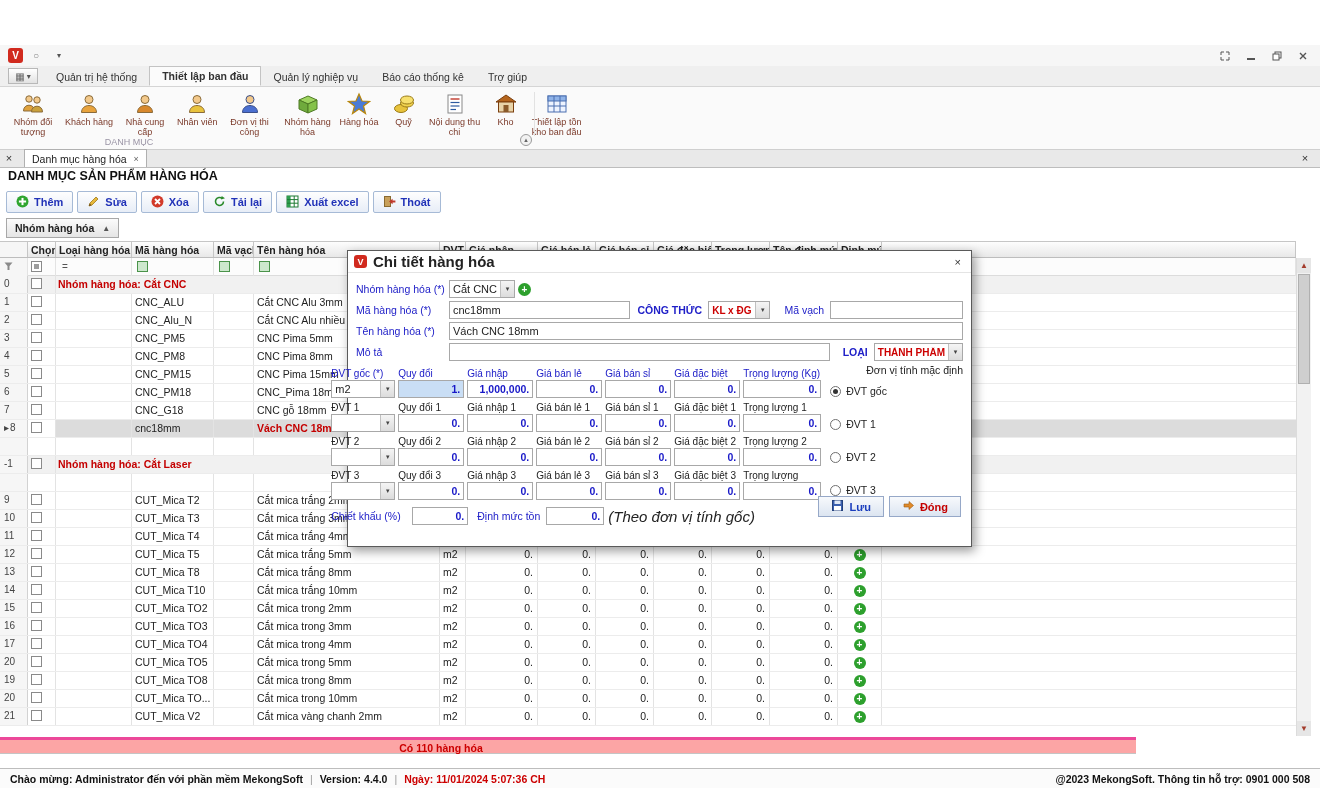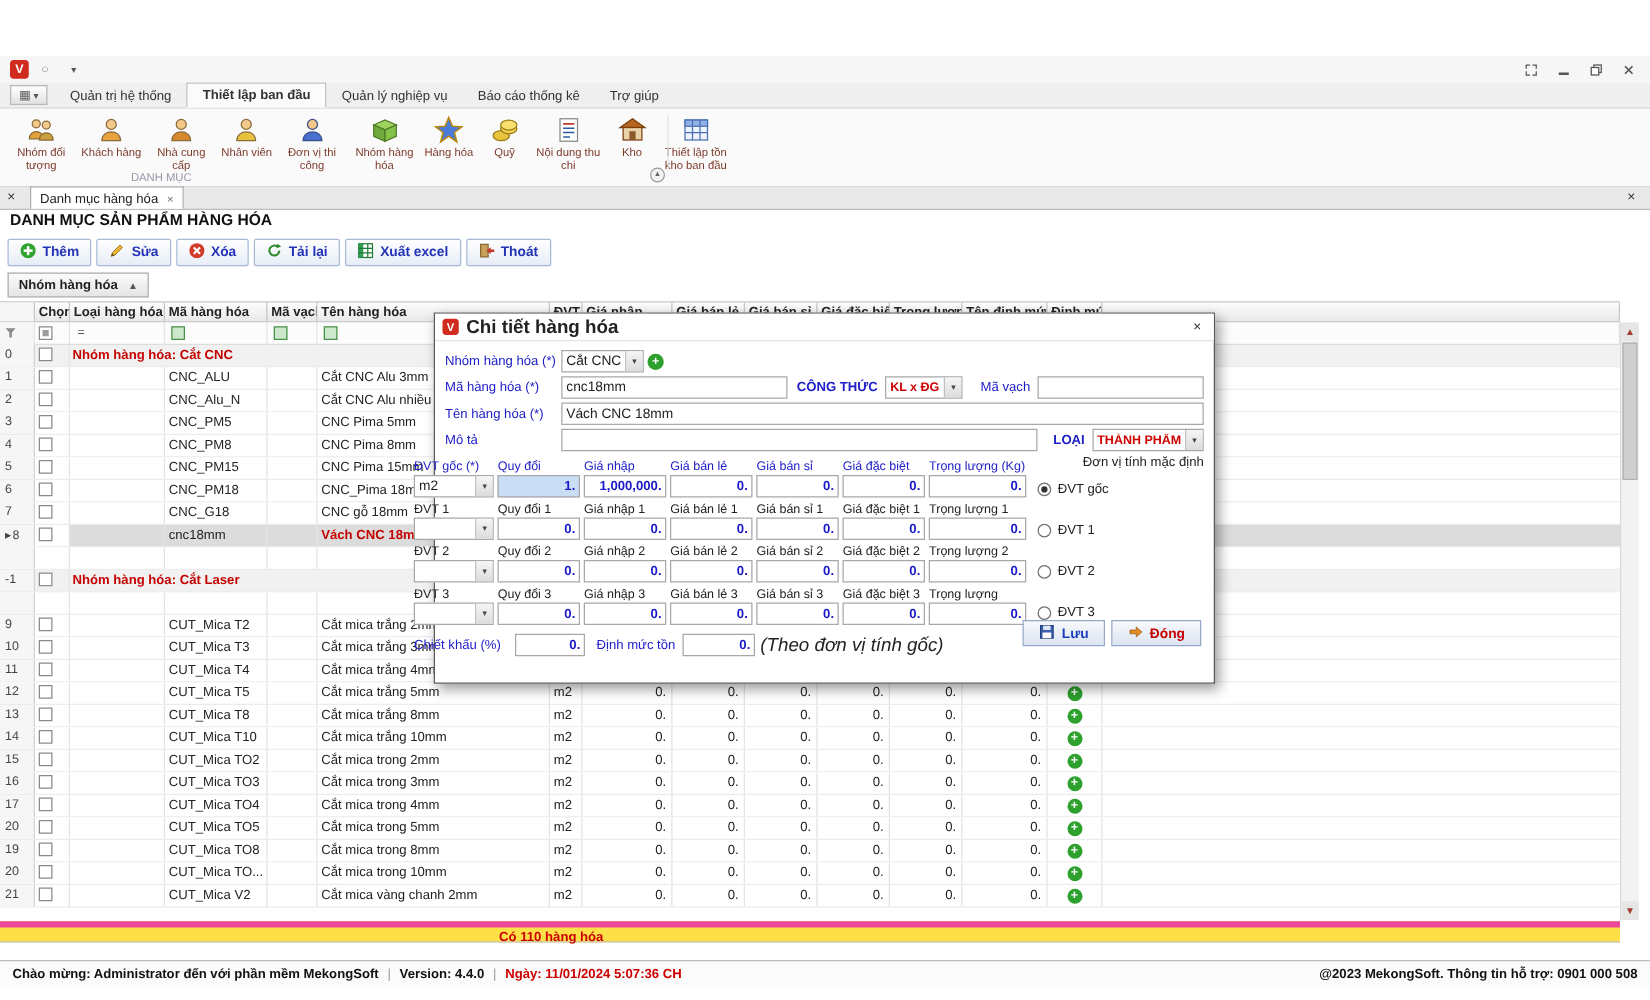"Có 110 hàng hóa" .countband { background: #fde047 -> #fca5a5; border-top: 5px solid #ec4899 -> 3px solid #ec4899; width: 1296px -> 1136px }
